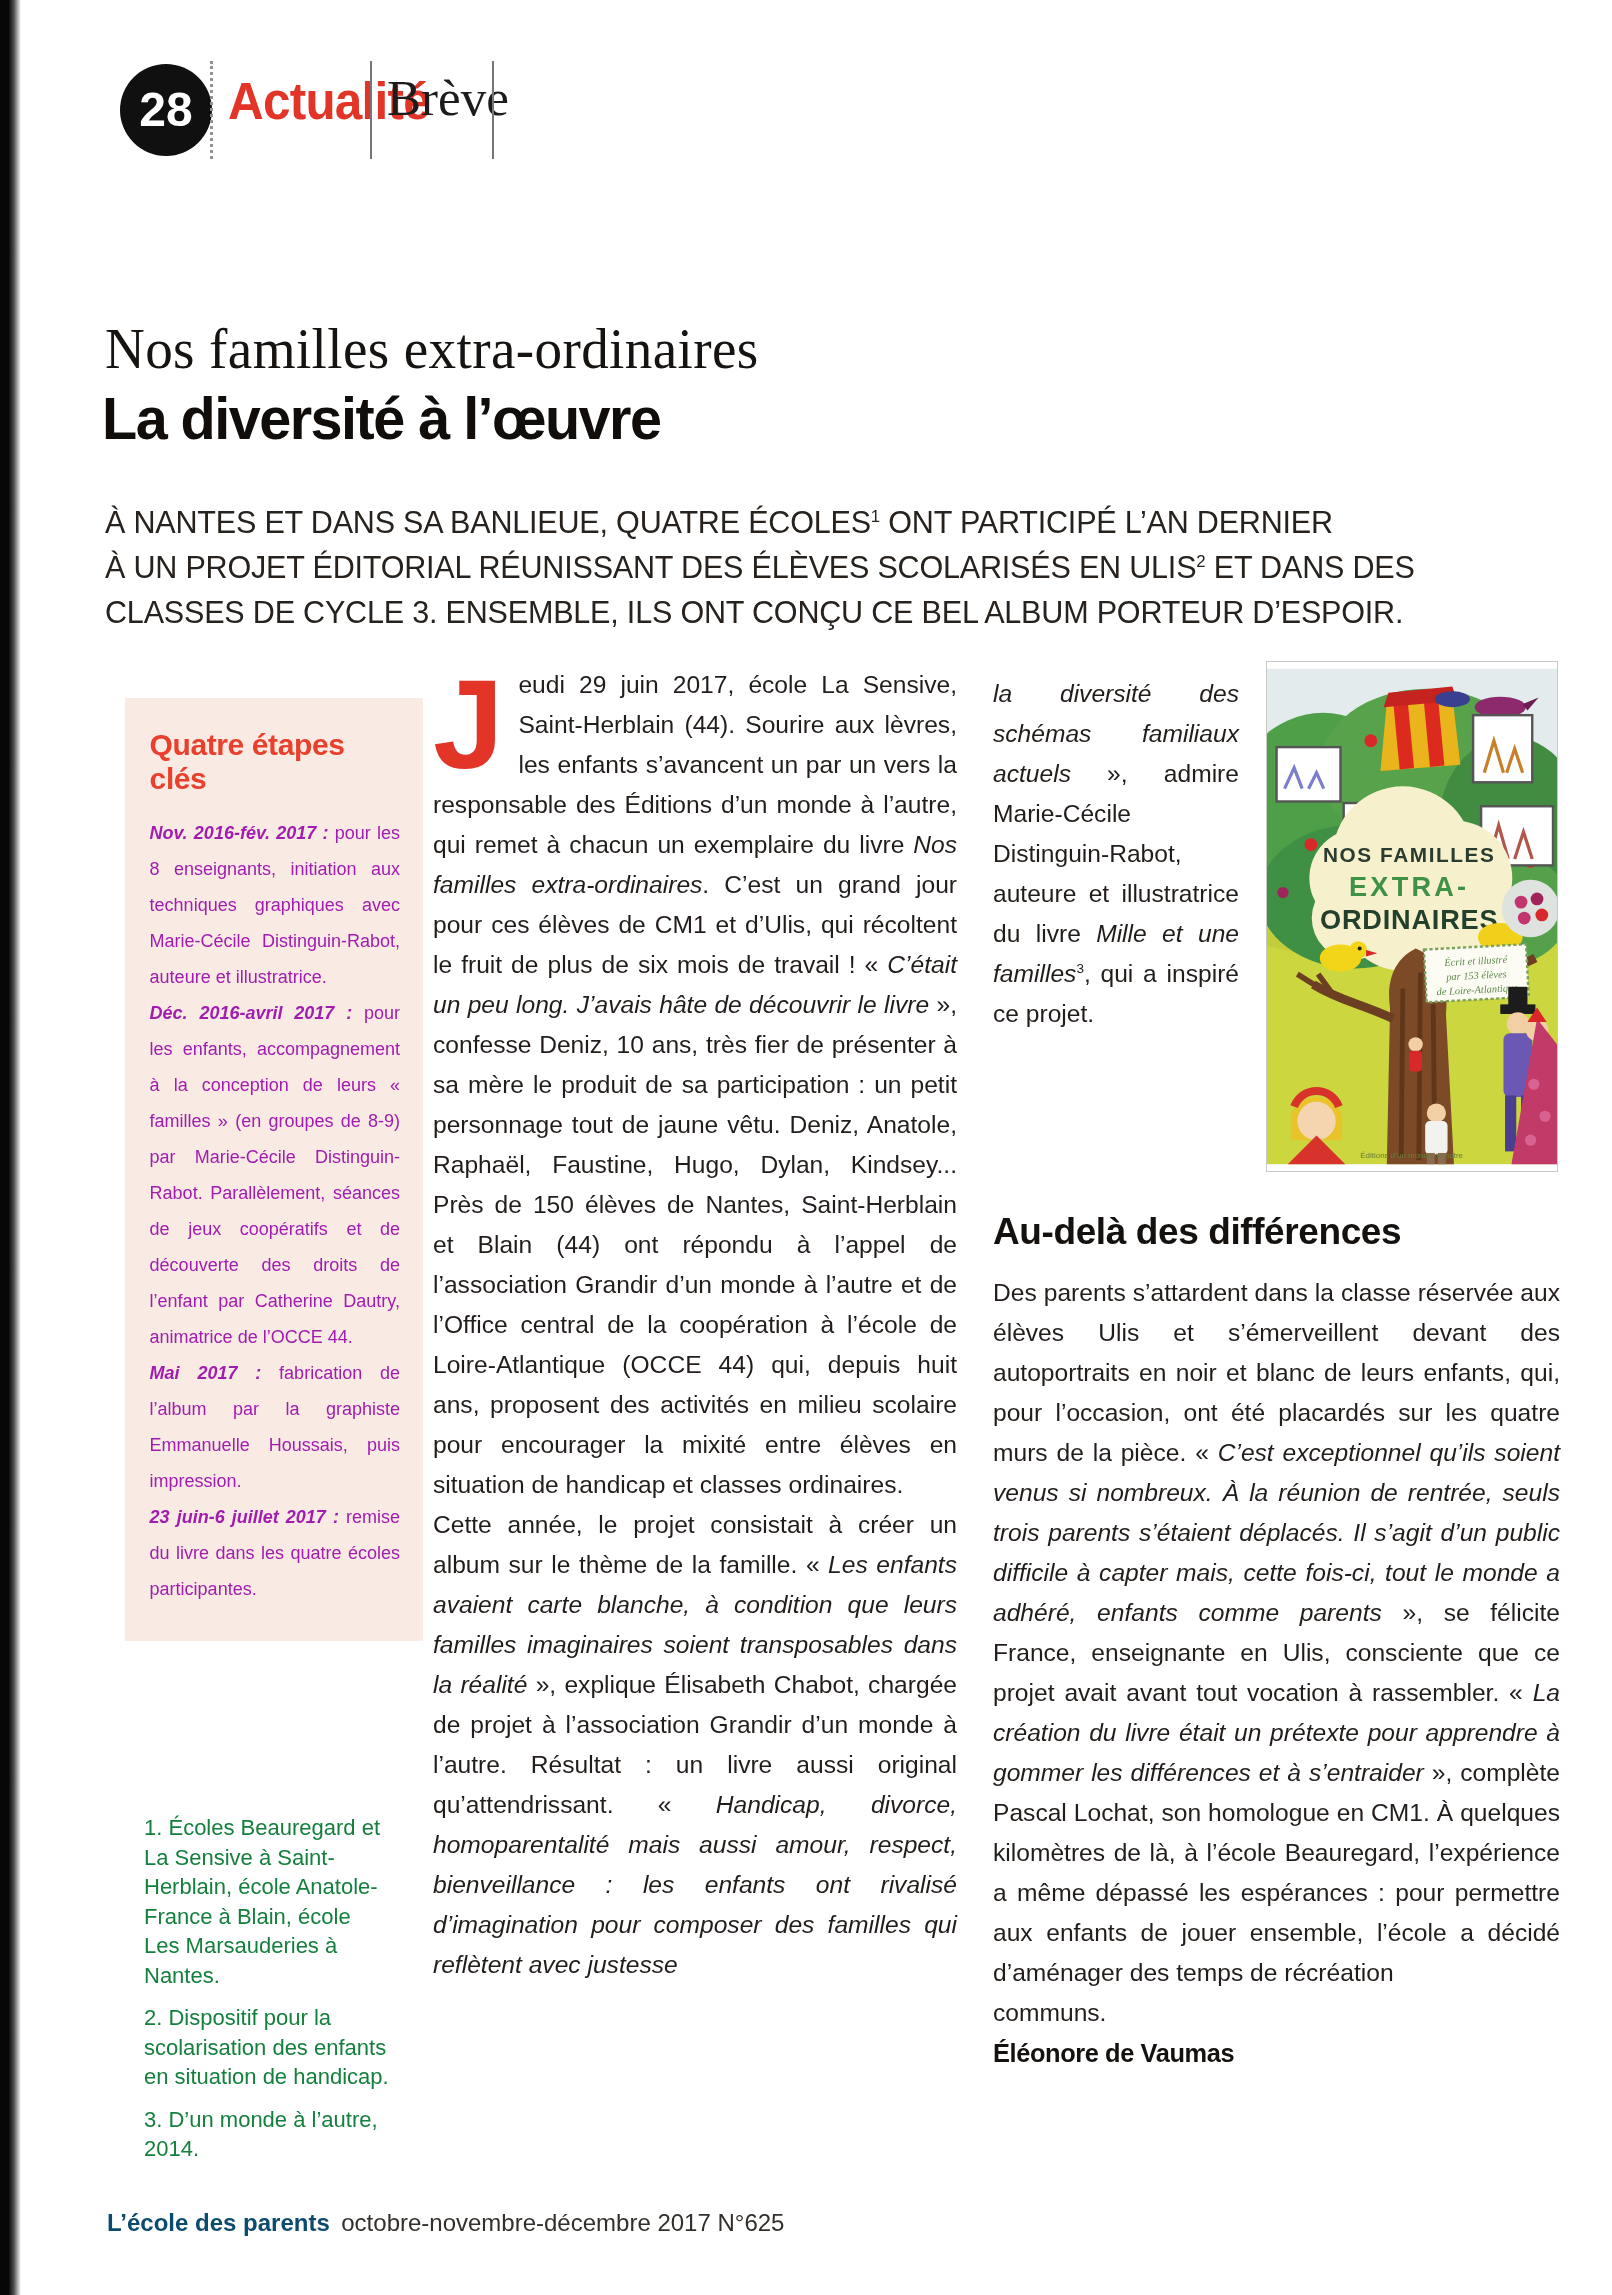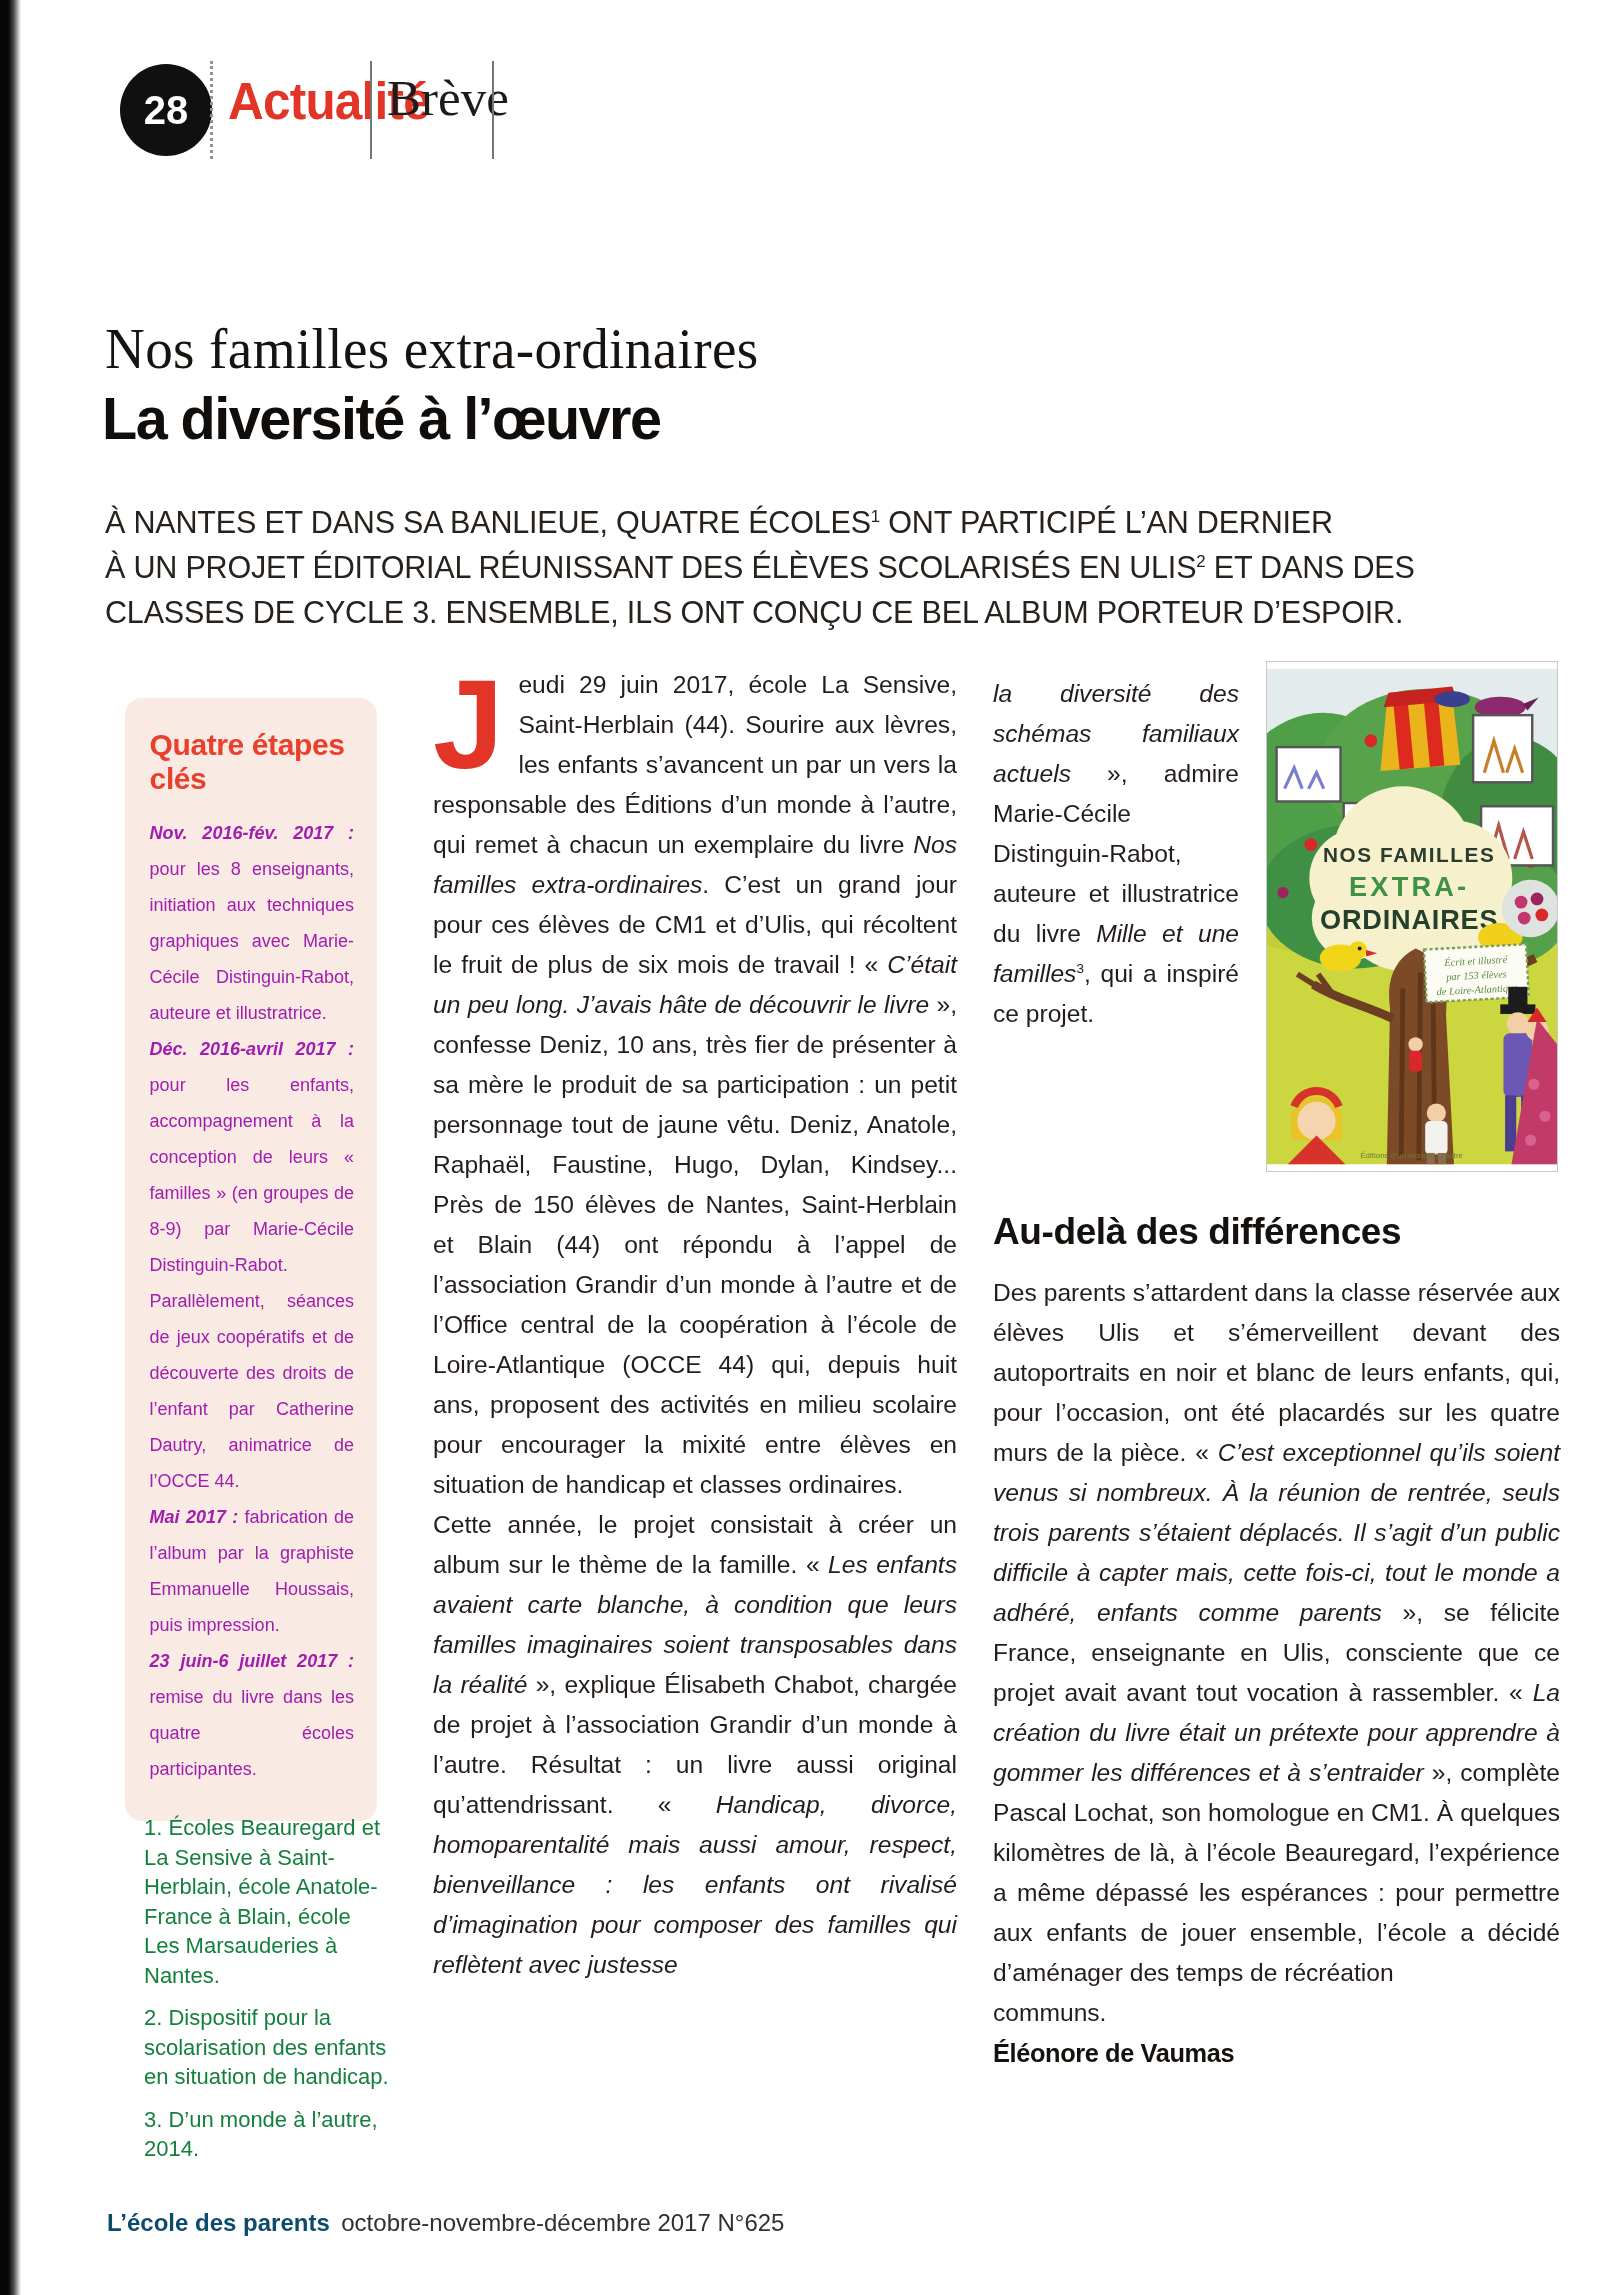"28" .page-circle { font-size: 40px -> 48px }
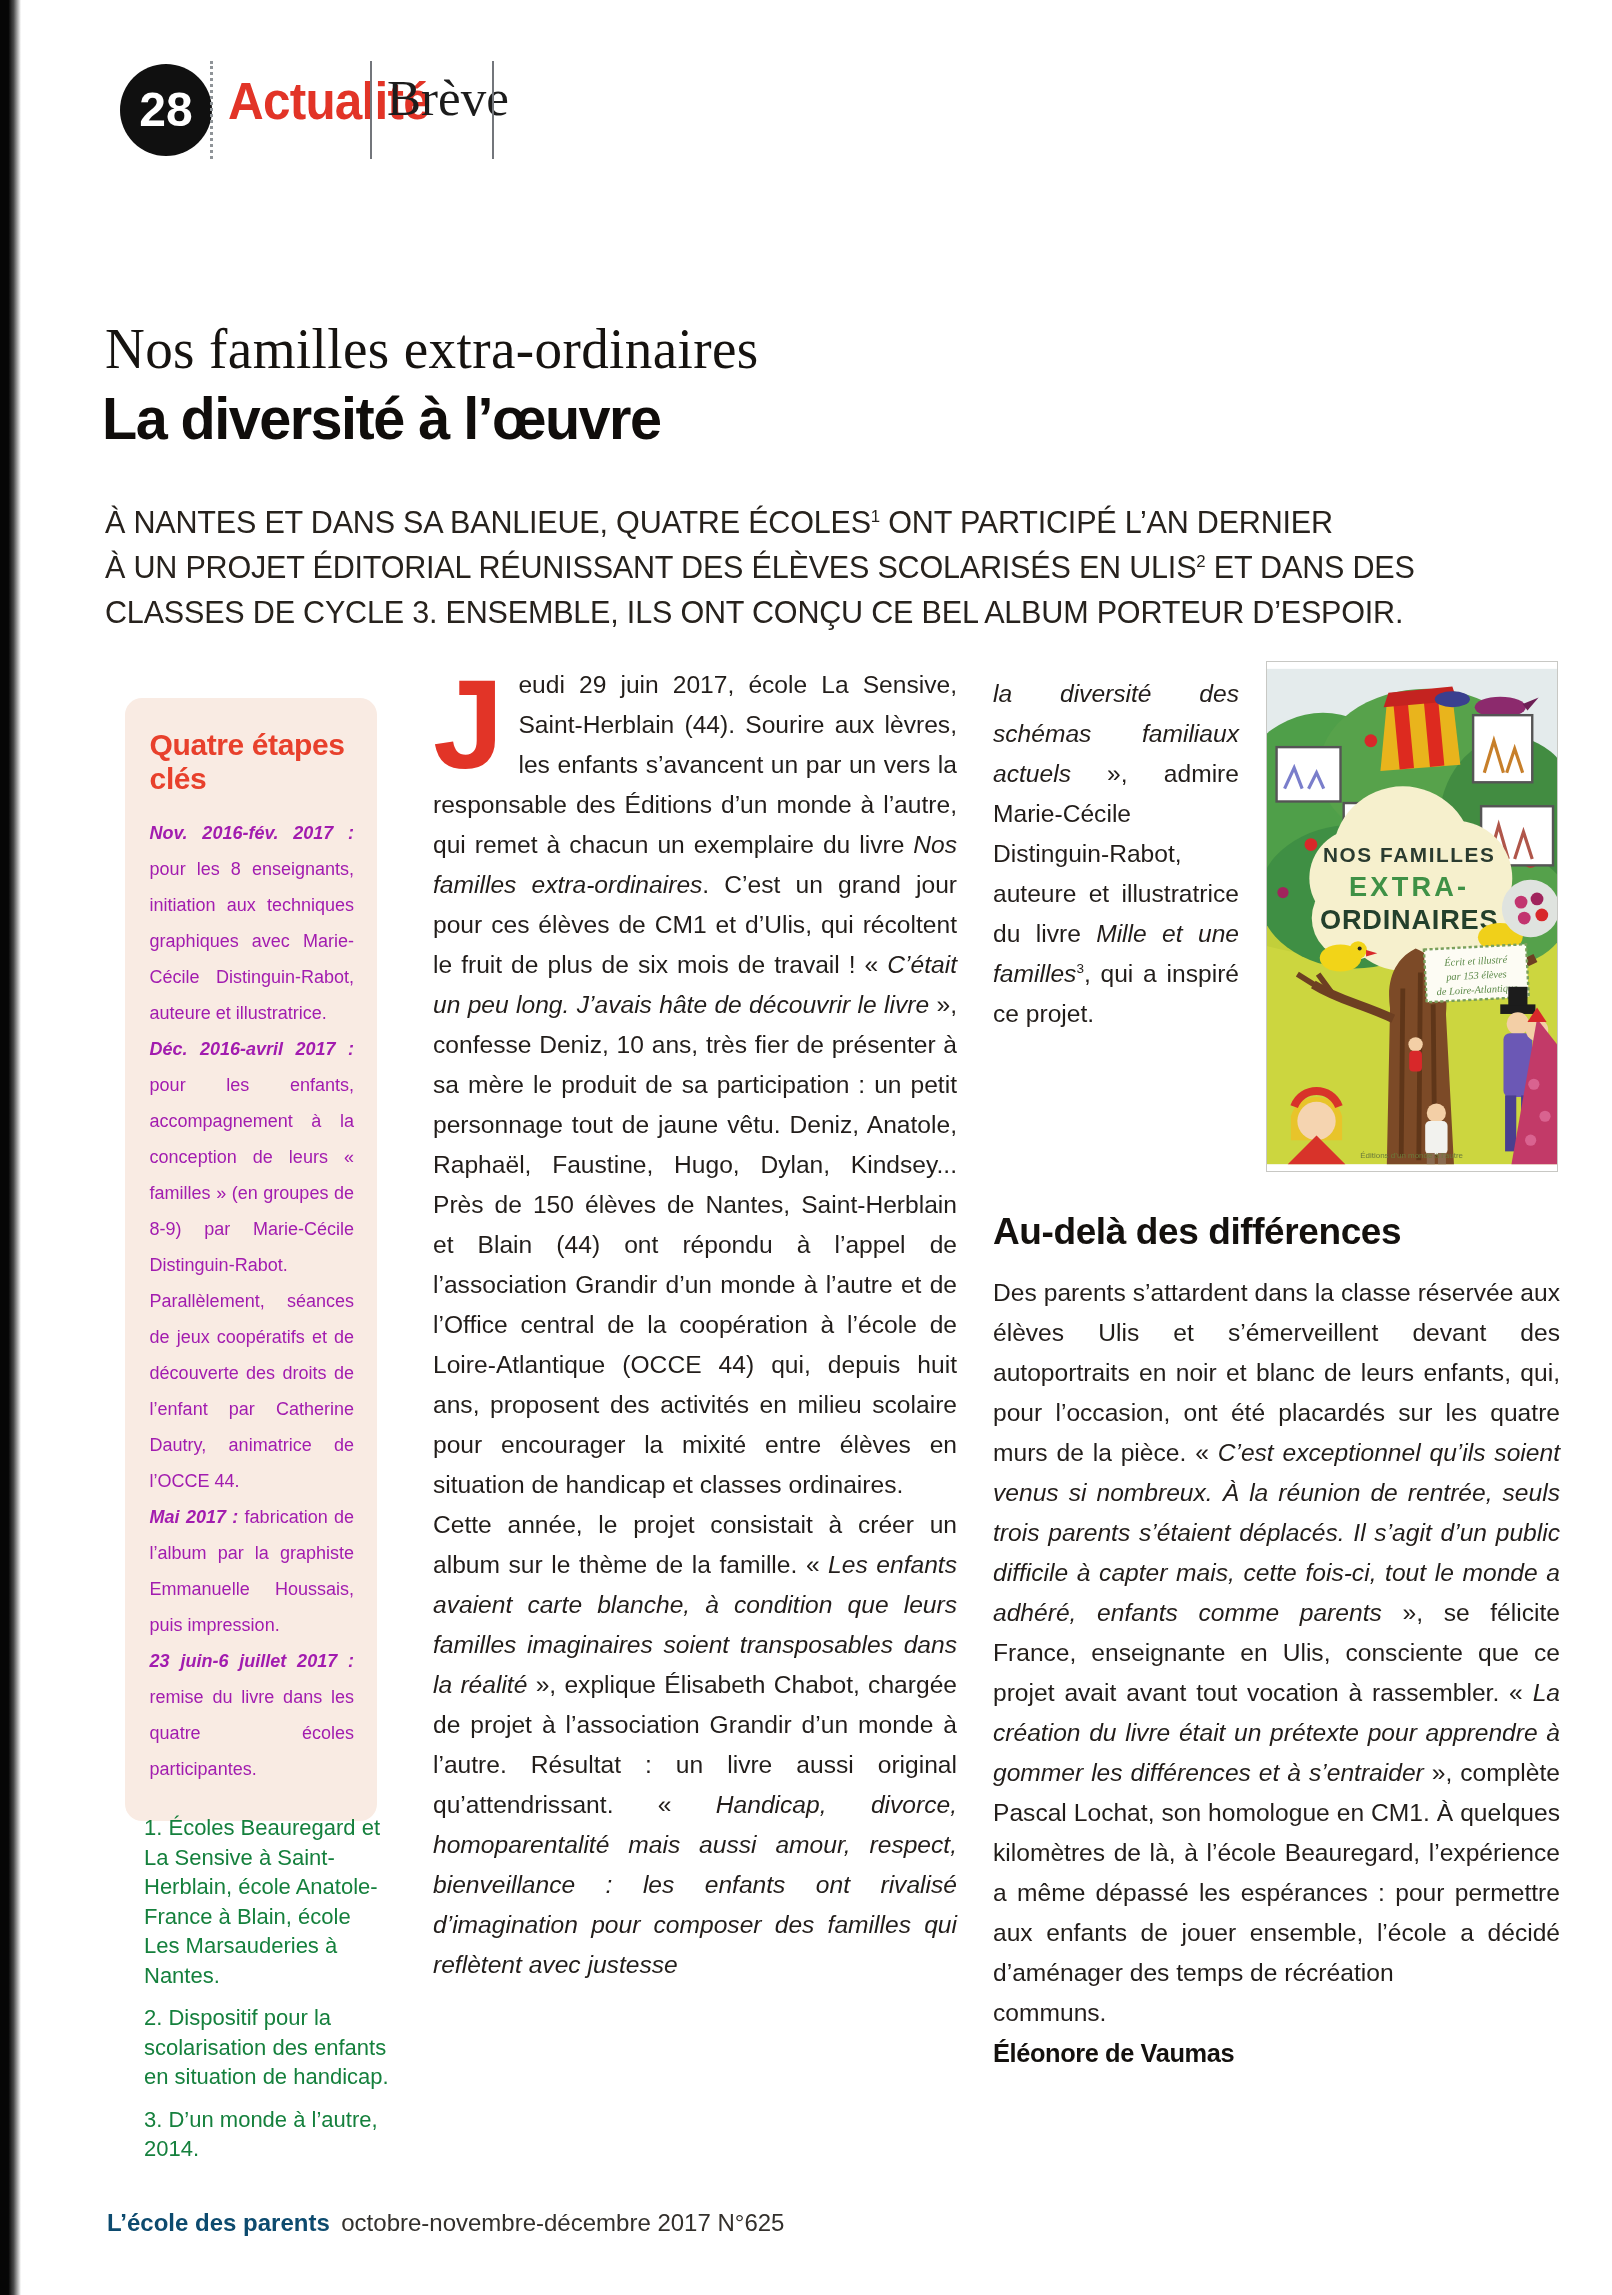"Quatre étapes clés" .sidebar { border-radius: 17px -> none; width: 252px -> 298px }
